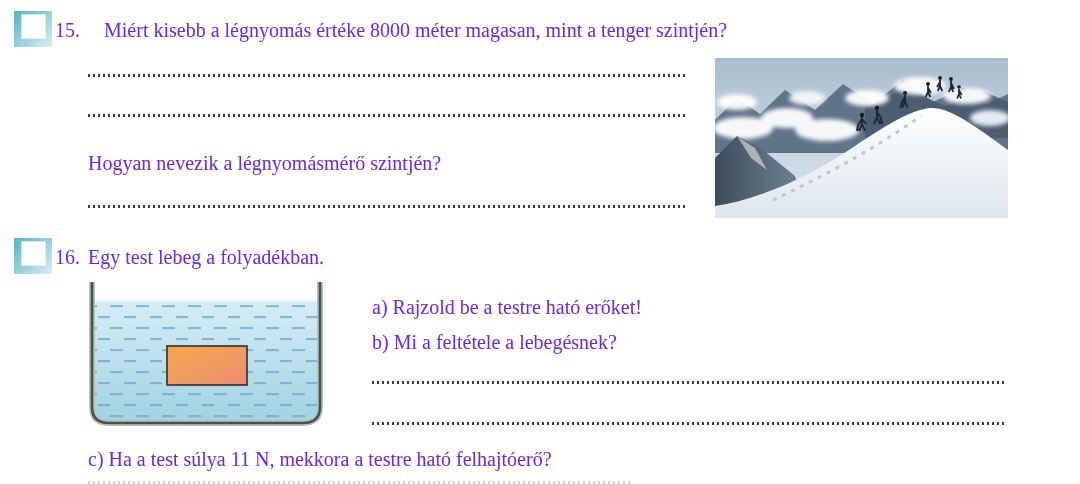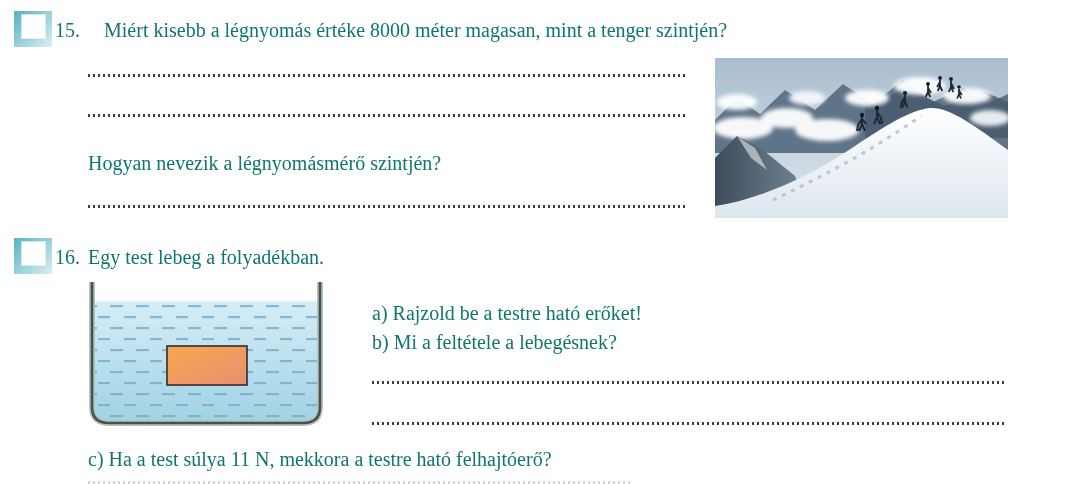"15." .page { color: #0f766e -> #6d28d9 }
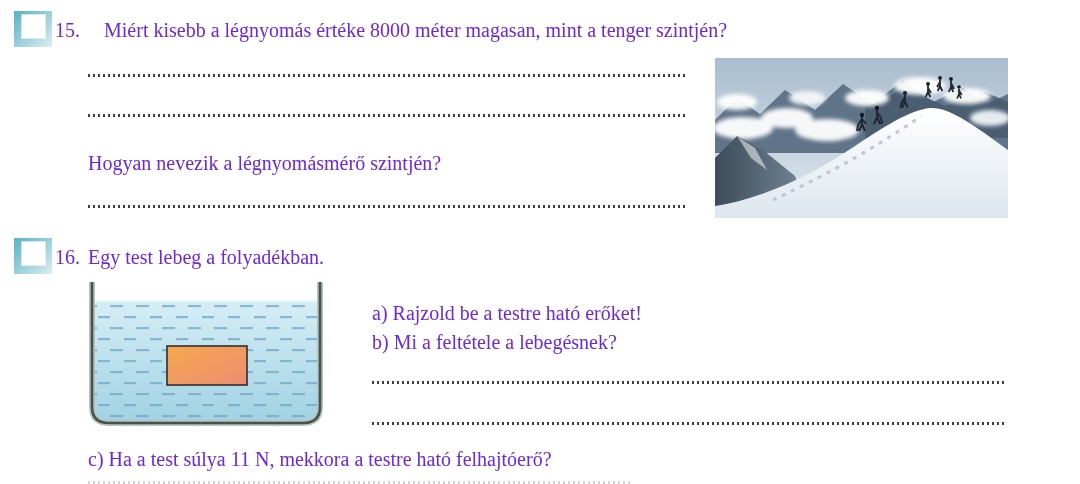"a) Rajzold be a testre" span.qtext { top: 300px -> 294px }
